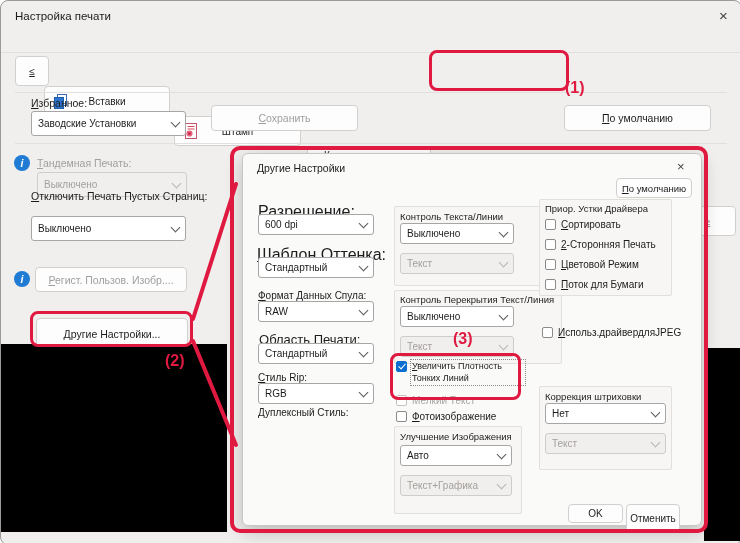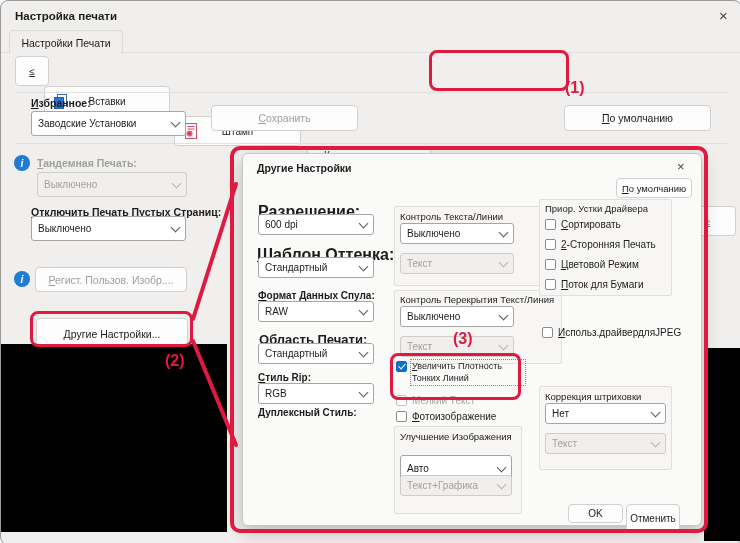"Настройка печати" .lbl { font-weight: bold -> none }
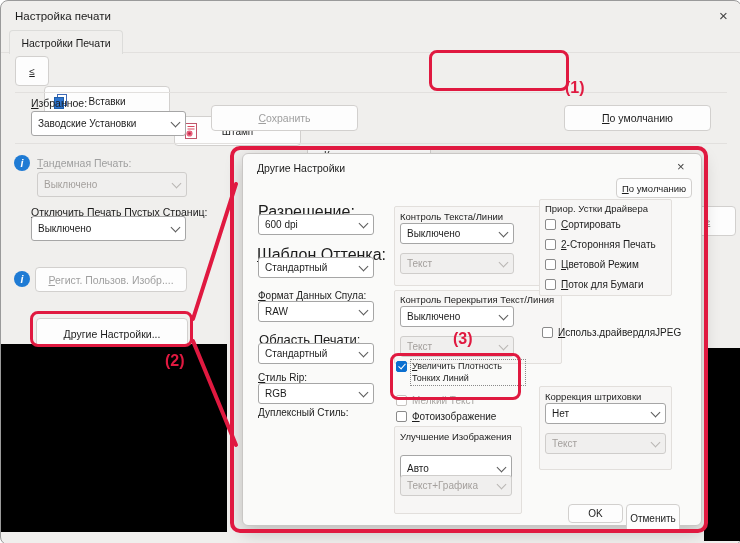"Настройки Печати" div.abs { html: <div> <span>Настройки Печати</span> </div> -> none }
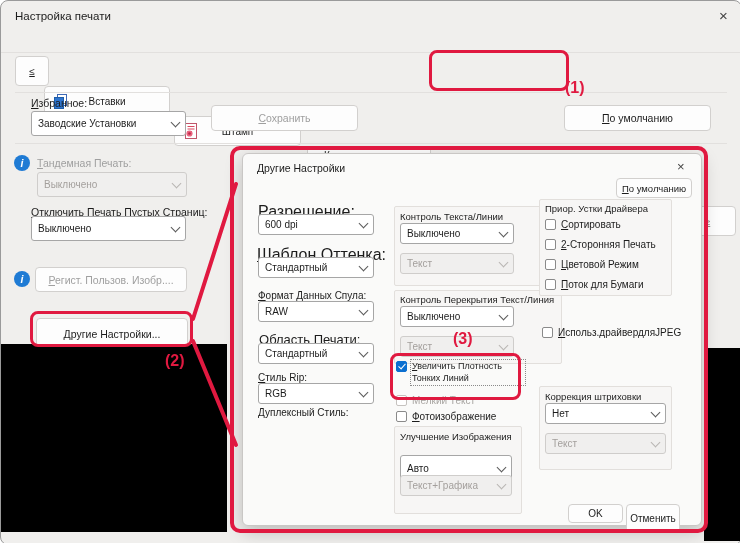"Отключить Печать Пустых Страниц:" div.abs { top: 205px -> 189px }
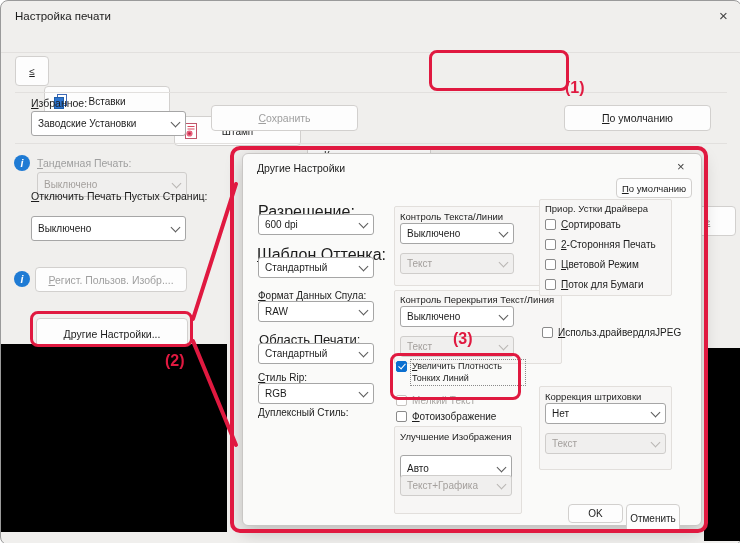"Авто" div.abs { height: 27px -> 21px; top: 301px -> 291px }
